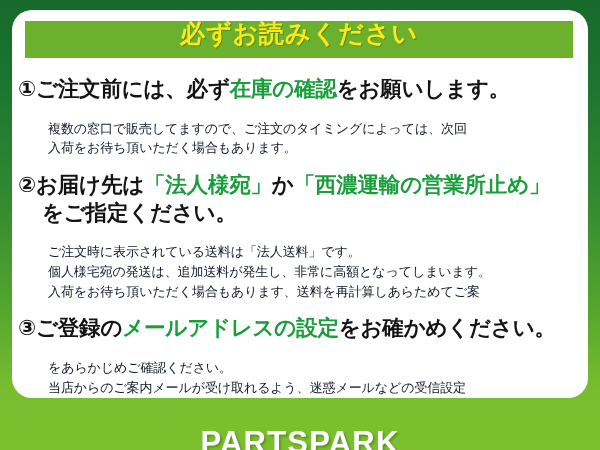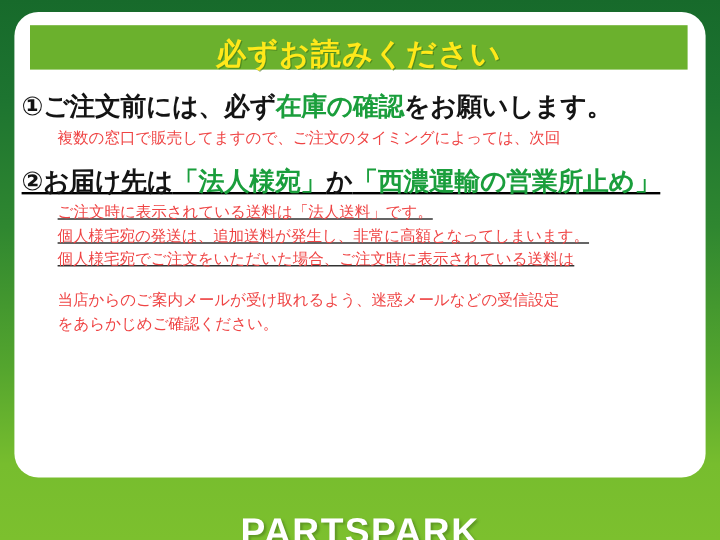"必ずお読みください" #title-bar { align-items: flex-end -> flex-start }
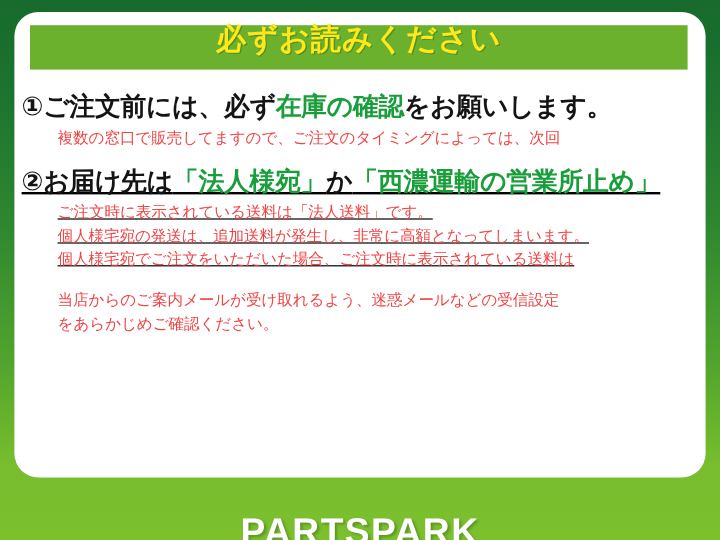"複数の窓口で販売してますので、ご注文のタイミングによっては、次回" .item-sub { color: #ef4444 -> #0f172a; margin-top: 1px -> 15px }
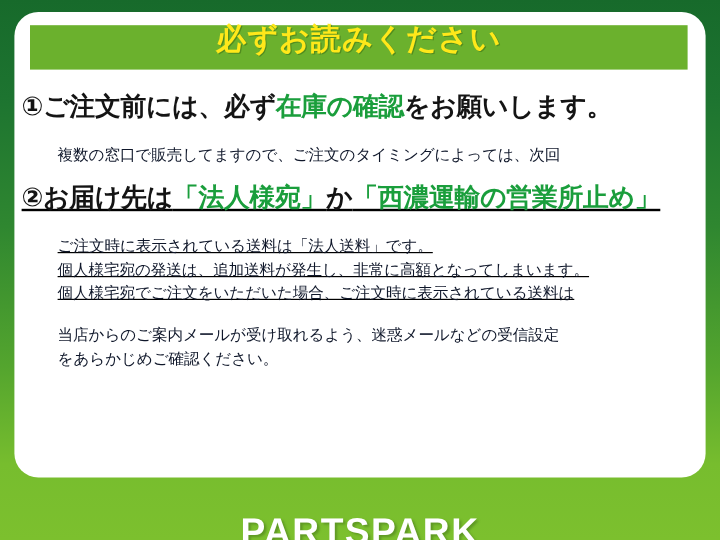"入荷をお待ち頂いただく場合もあります。" span.subline { html: none -> <span>入荷をお待ち頂いただく場合もあります。</span> }
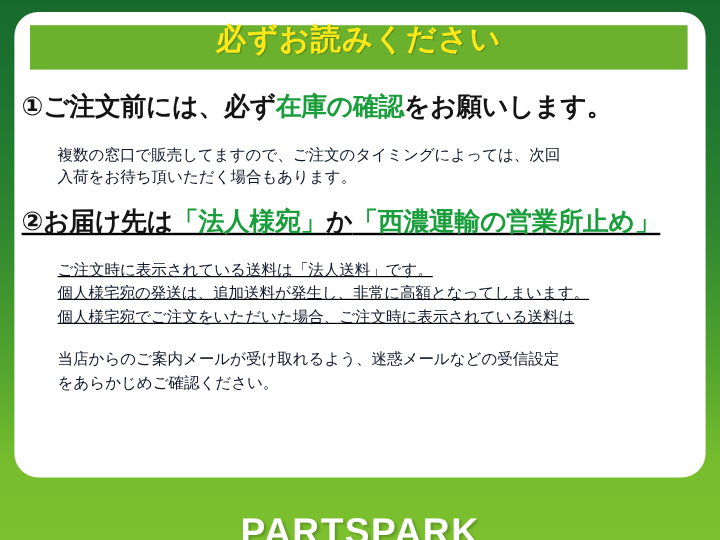"②お届け先は「法人様宛」か「西濃運輸の営業所止め」" #item-2 { text-decoration: underline -> none }
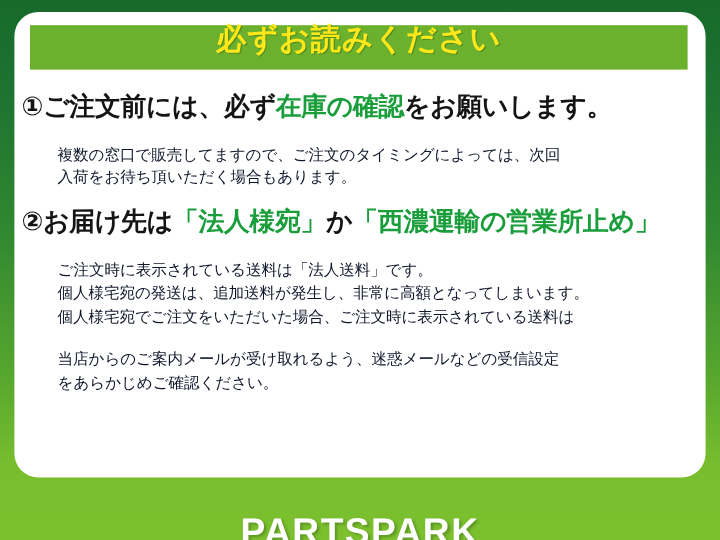"をご指定ください。" span.wrap-line { html: none -> <span><span>をご指定ください。</span></span> }
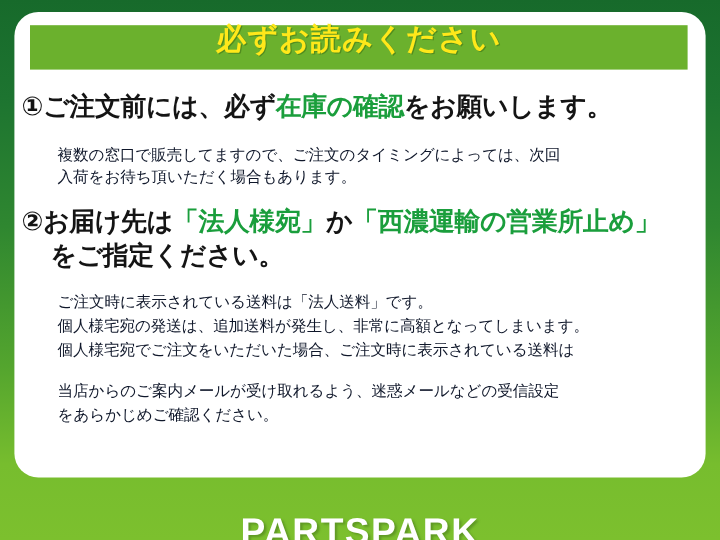"個人様宅宛でご注文をいただいた場合、ご注文時に表示されている送料は" span.subline { text: 個人様宅宛でご注文をいただいた場合、ご注文時に表示されている送料は -> 入荷をお待ち頂いただく場合もあります、送料を再計算しあらためてご案 }
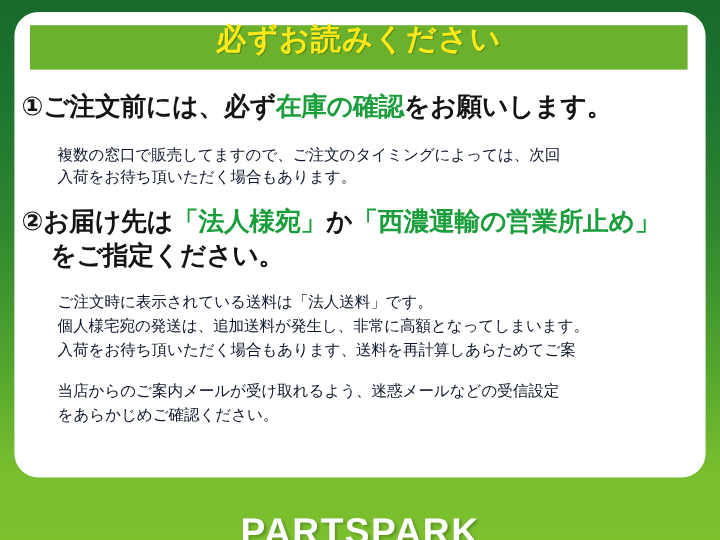"③ご登録のメールアドレスの設定をお確かめください。" div.item-heading { html: none -> <div><span><span>③ご登録の</span><span>メールアドレスの設定</span><span>をお確かめください。</span></span></div> }
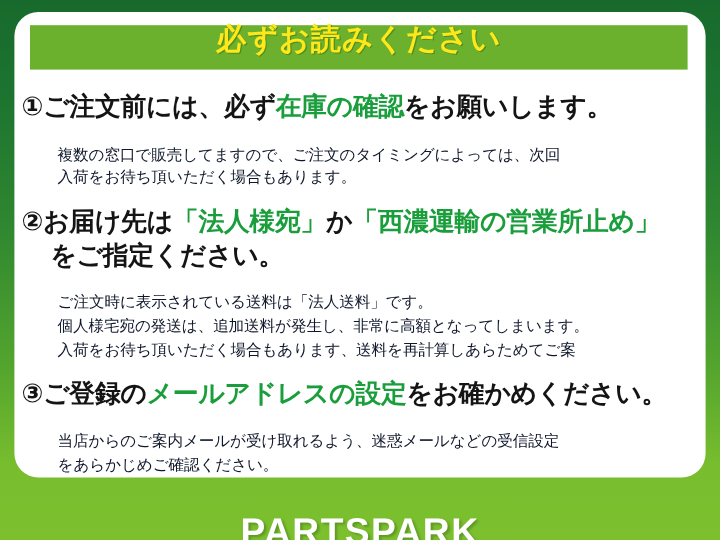"当店からのご案内メールが受け取れるよう、迷惑メールなどの受信設定" span.subline { order: before "をあらかじめご確認ください。" -> after "をあらかじめご確認ください。" }
